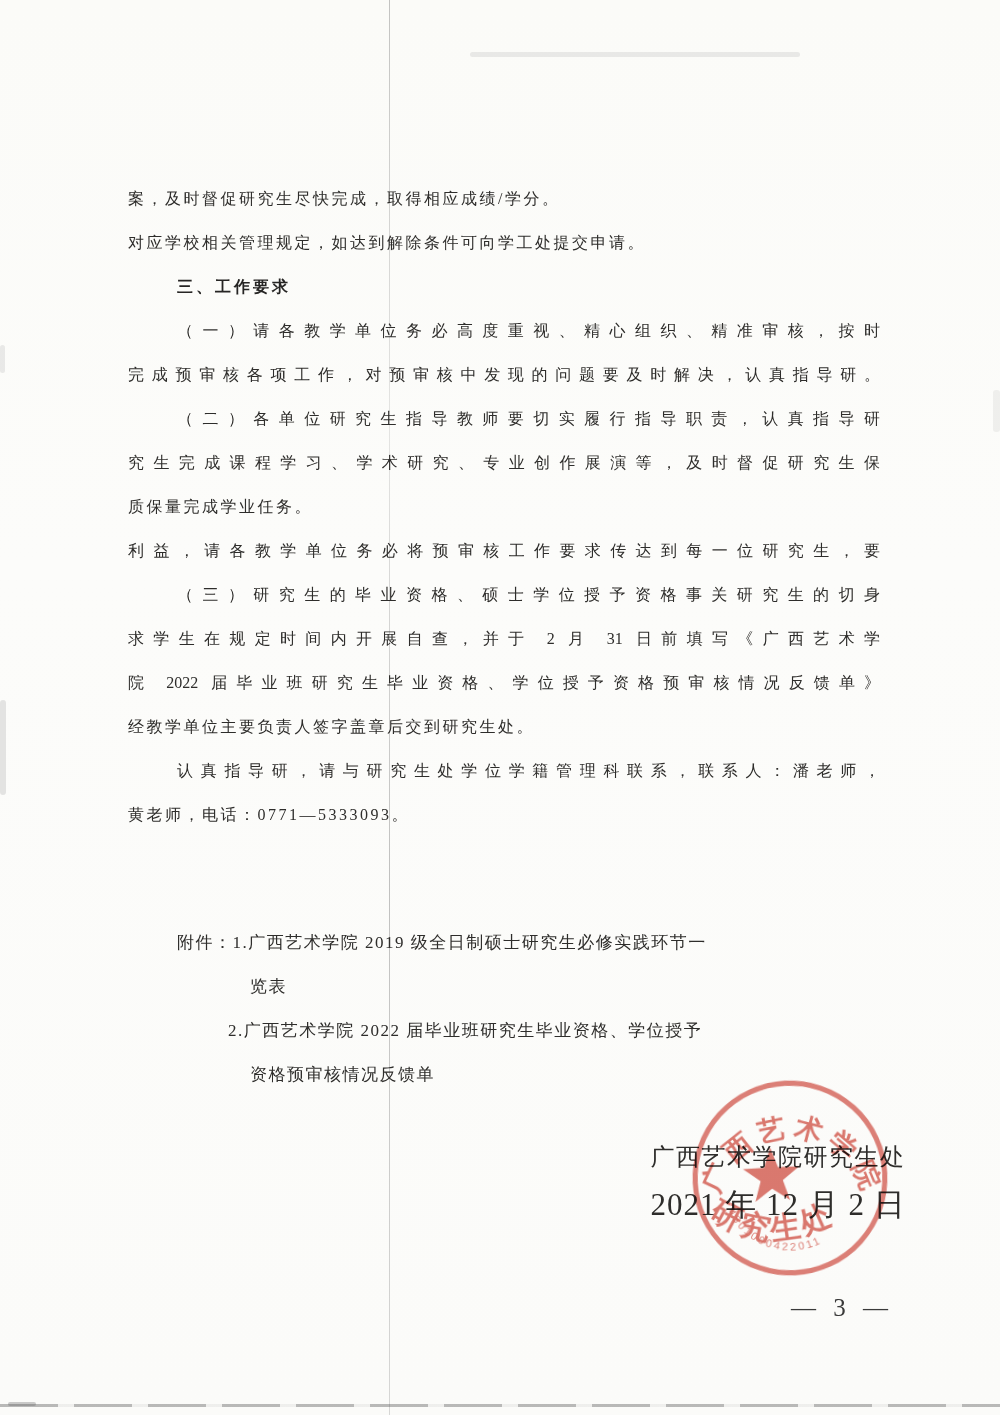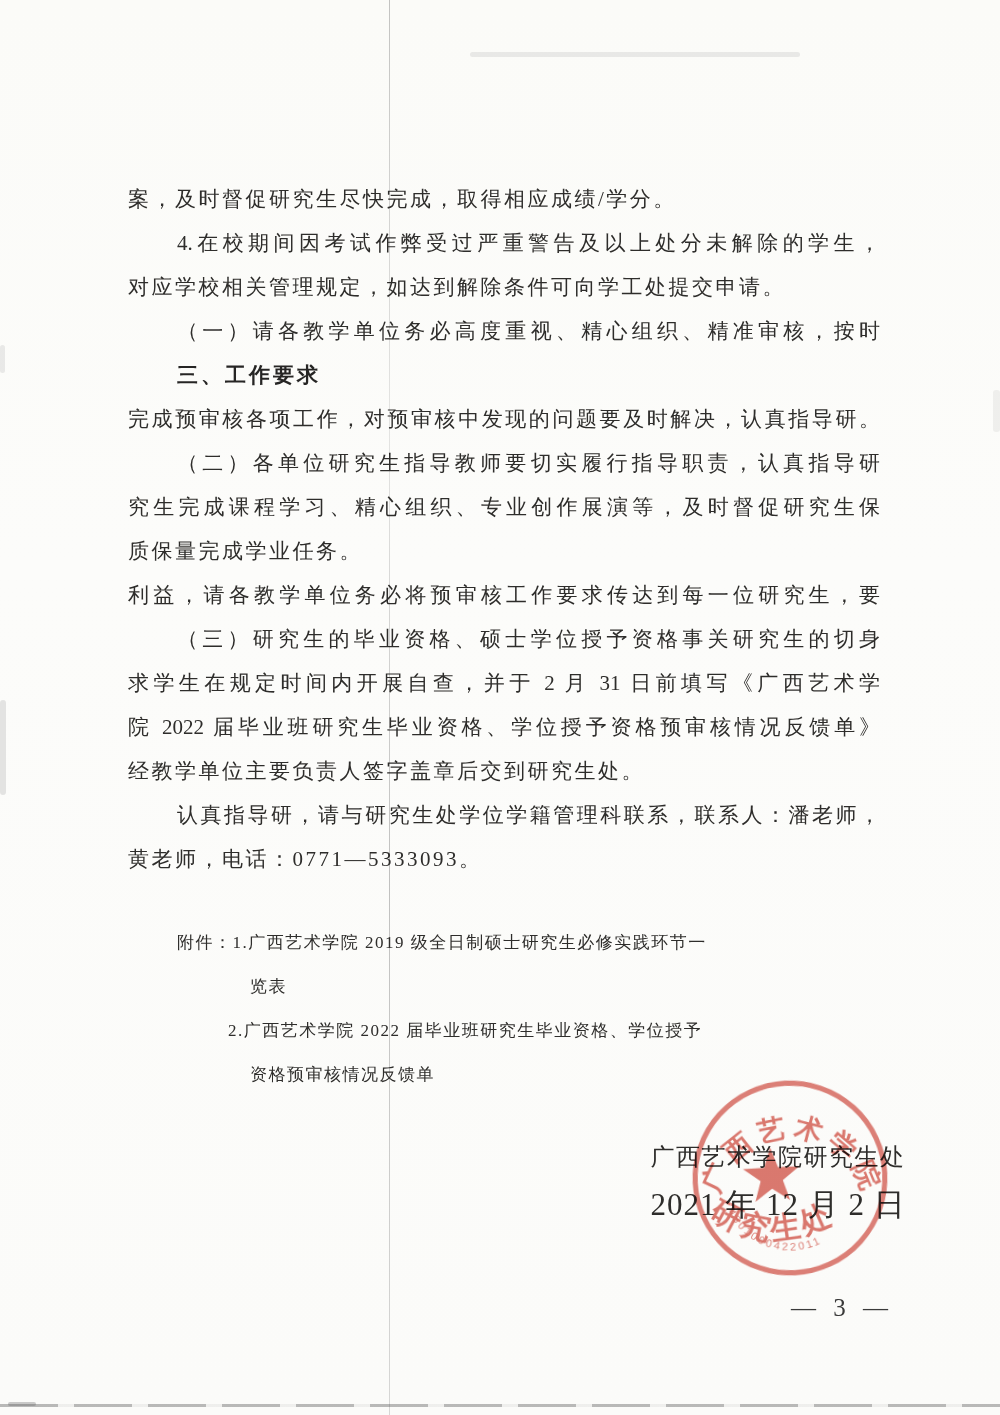"案，及时督促研究生尽快完成，取得相应成绩/学分。" .doc-body { font-size: 21px -> 16px }
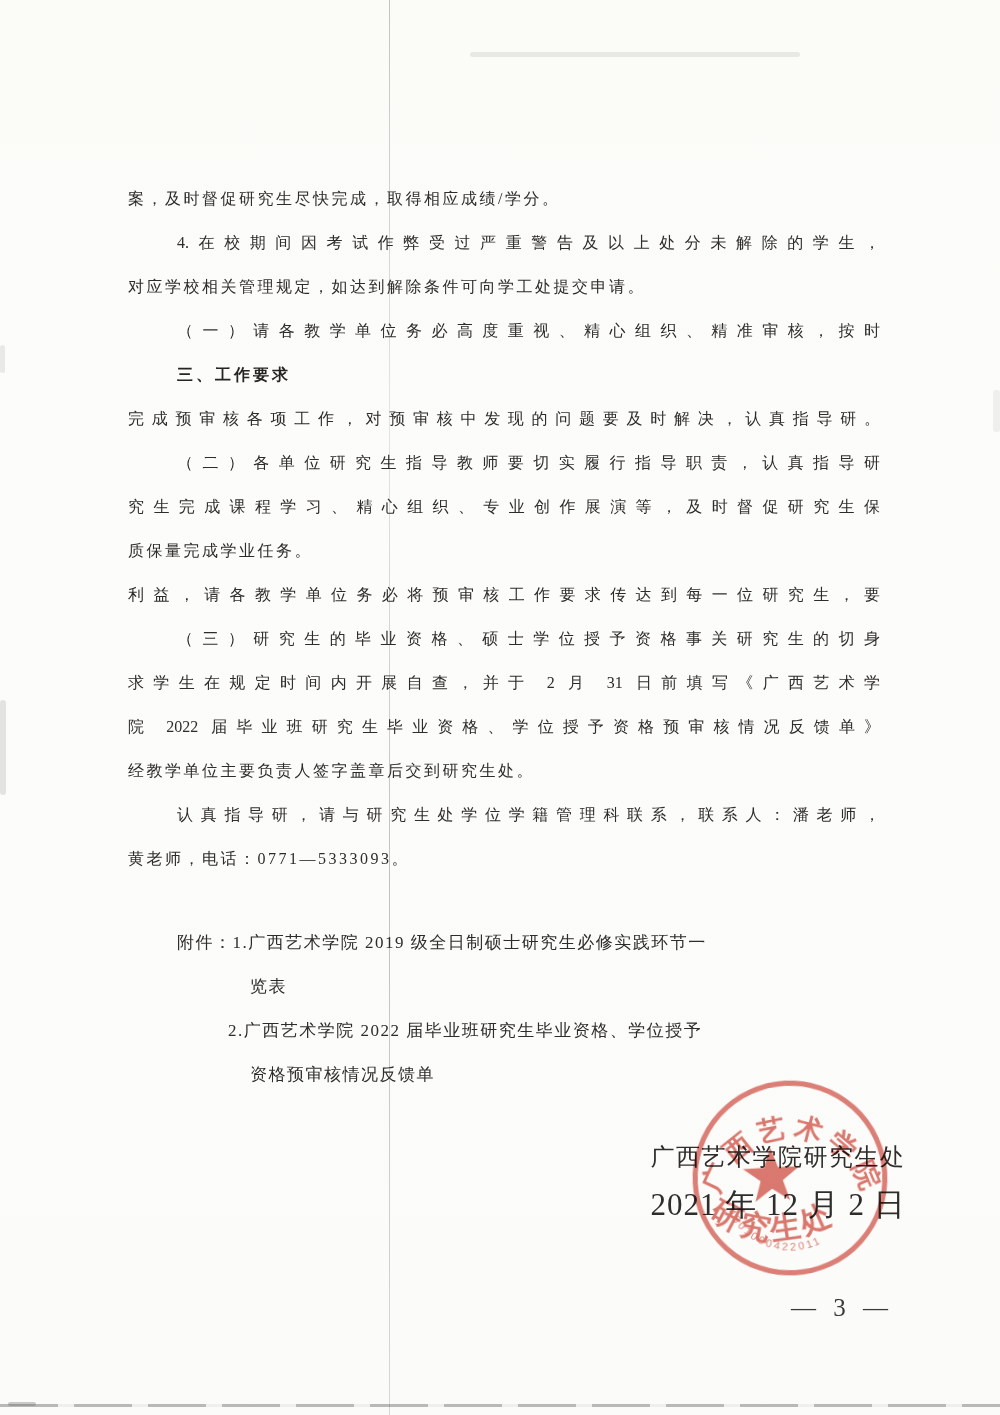"4.在校期间因考试作弊受过严重警告及以上处分未解除的学生，" div.line { html: <div>4.在校期间因考试作弊受过严重警告及以上处分未解除的学生，</div> -> none }
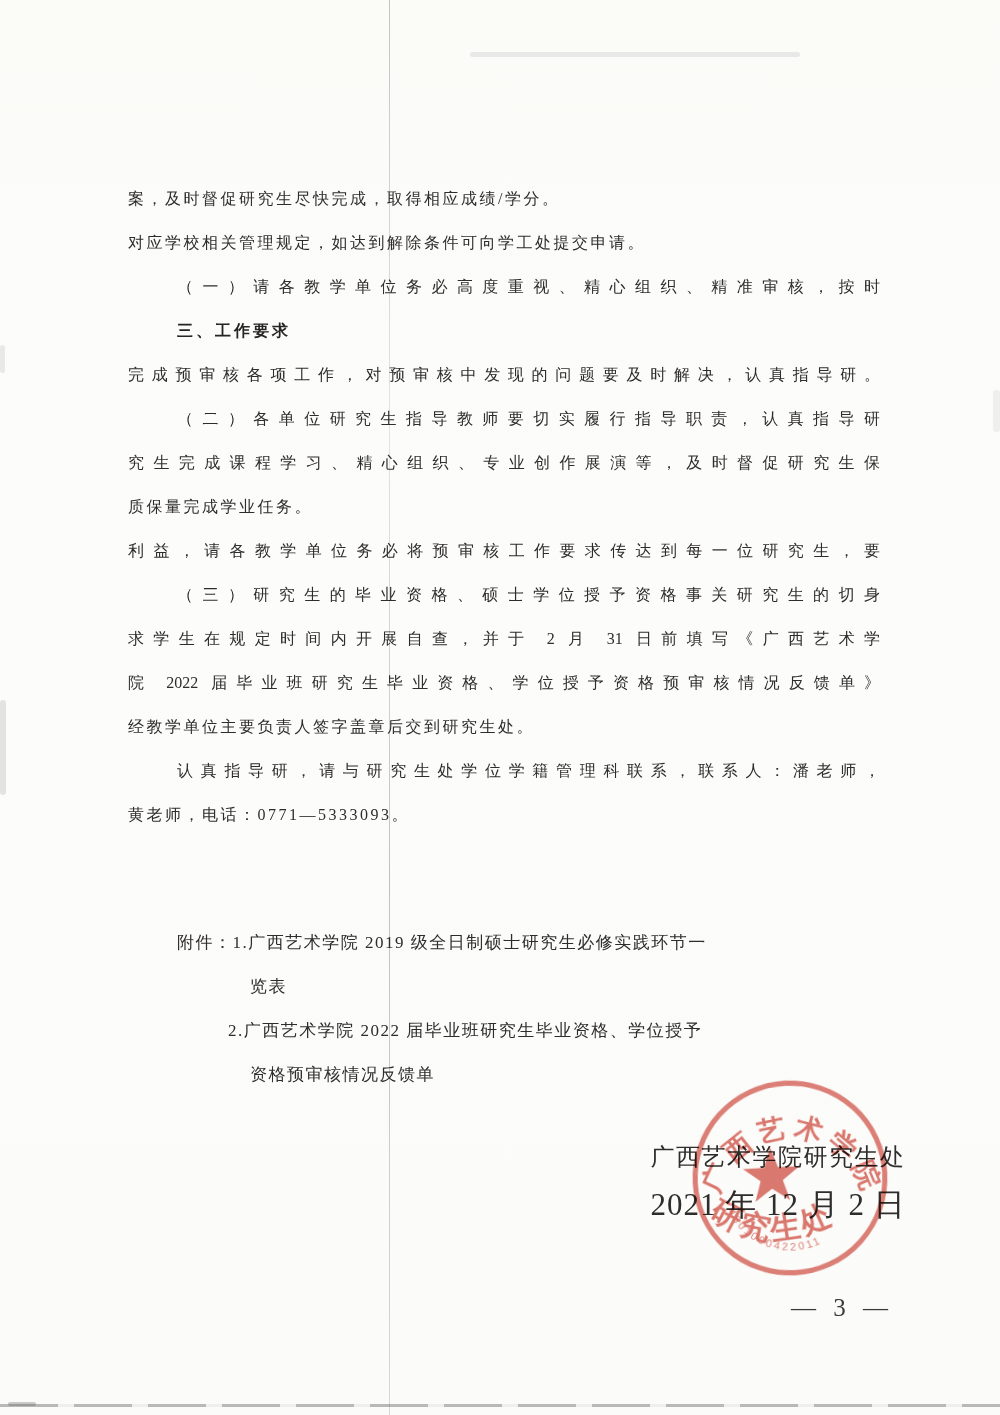"（一）请各教学单位务必高度重视、精心组织、精准审核，按时" div.line { order: before "三、工作要求" -> after "三、工作要求" }
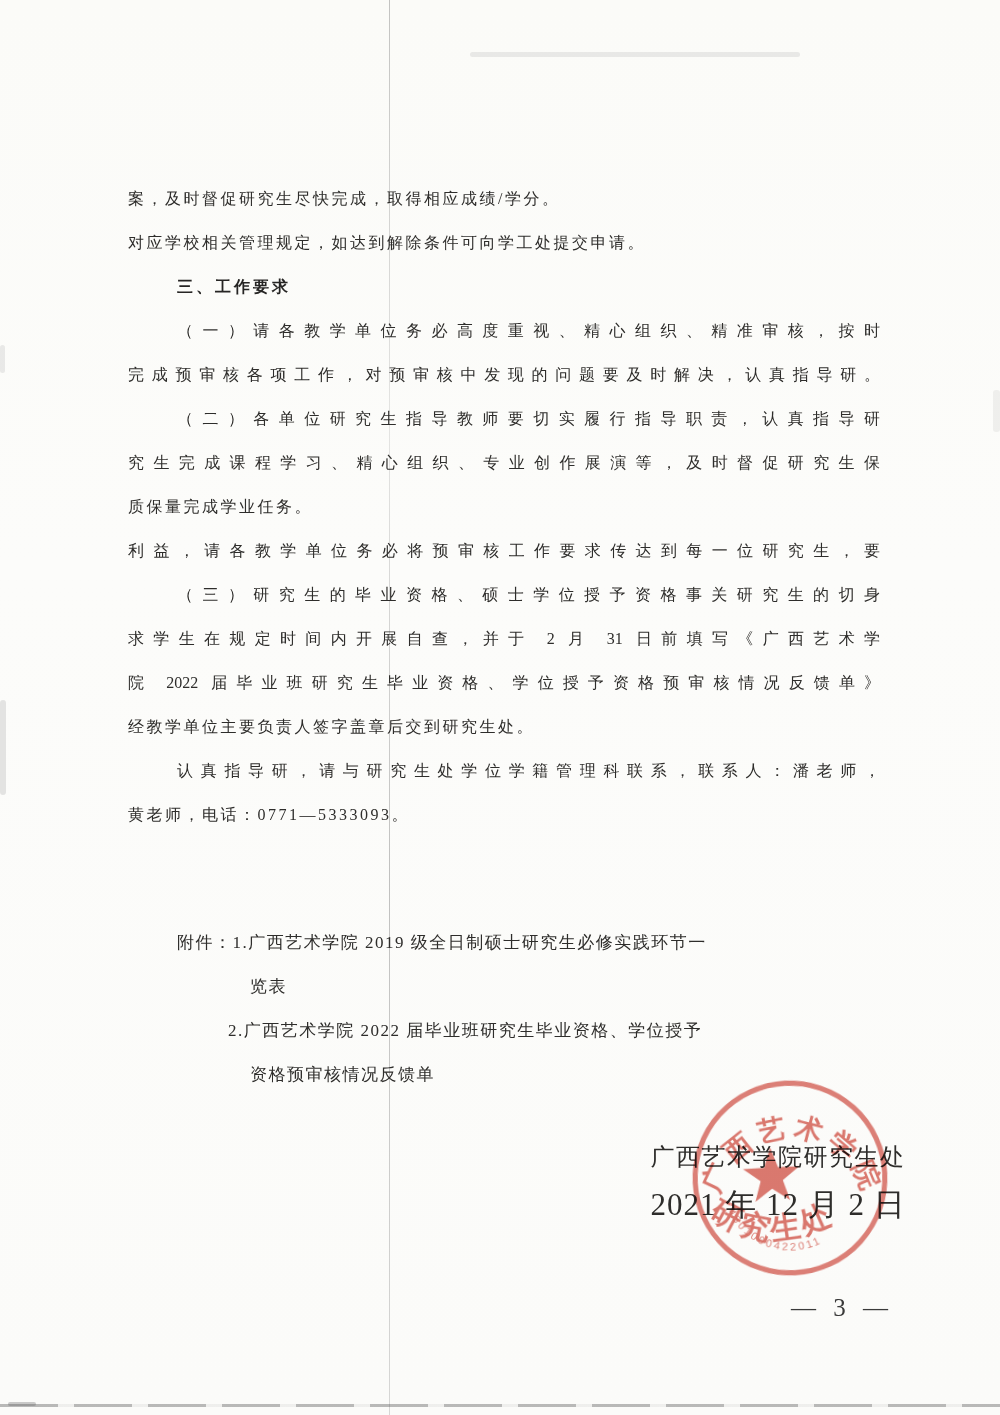"究生完成课程学习、精心组织、专业创作展演等，及时督促研究生保" div.line { text: 精心组织 -> 学术研究 }
